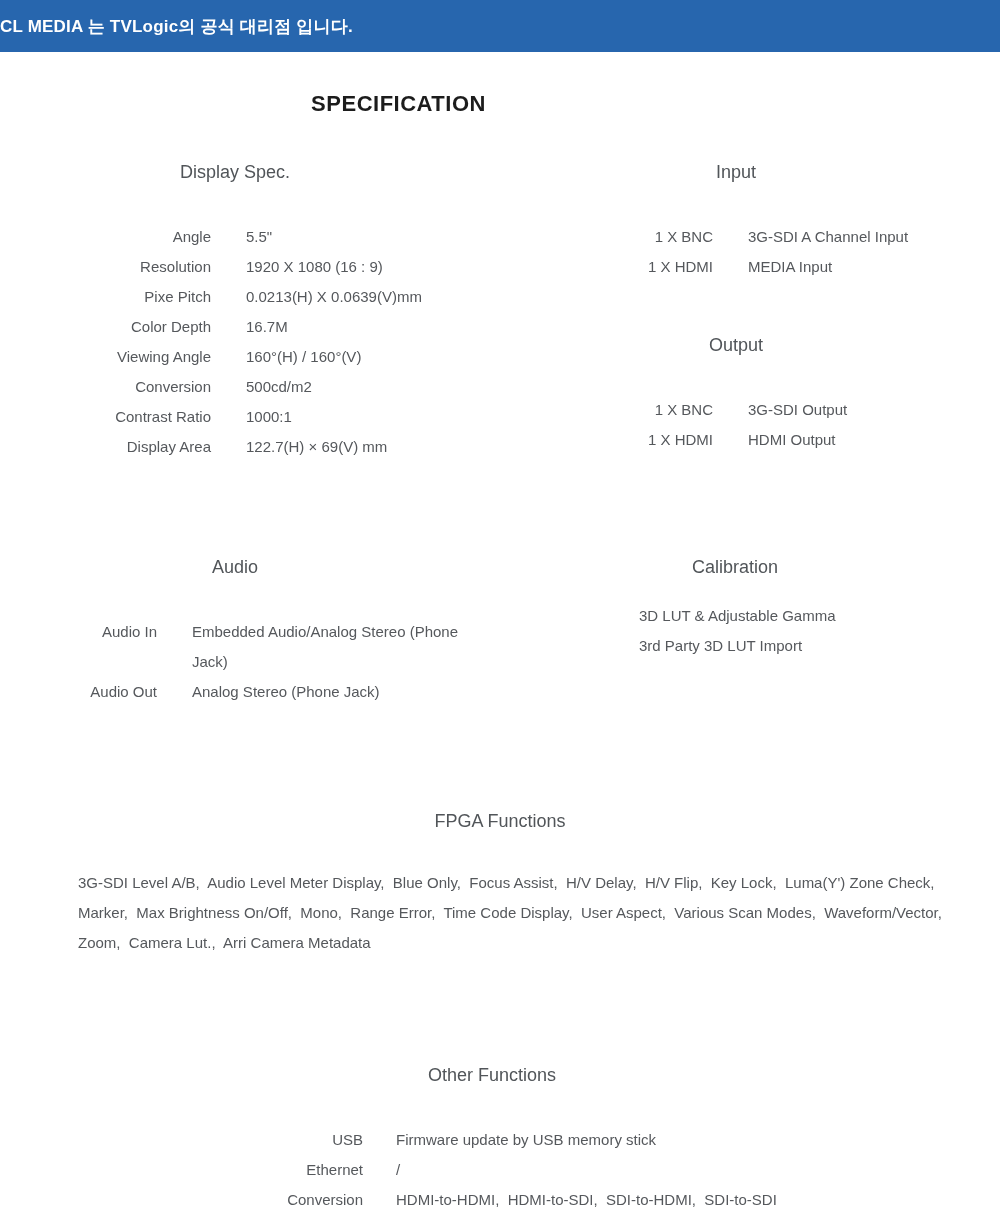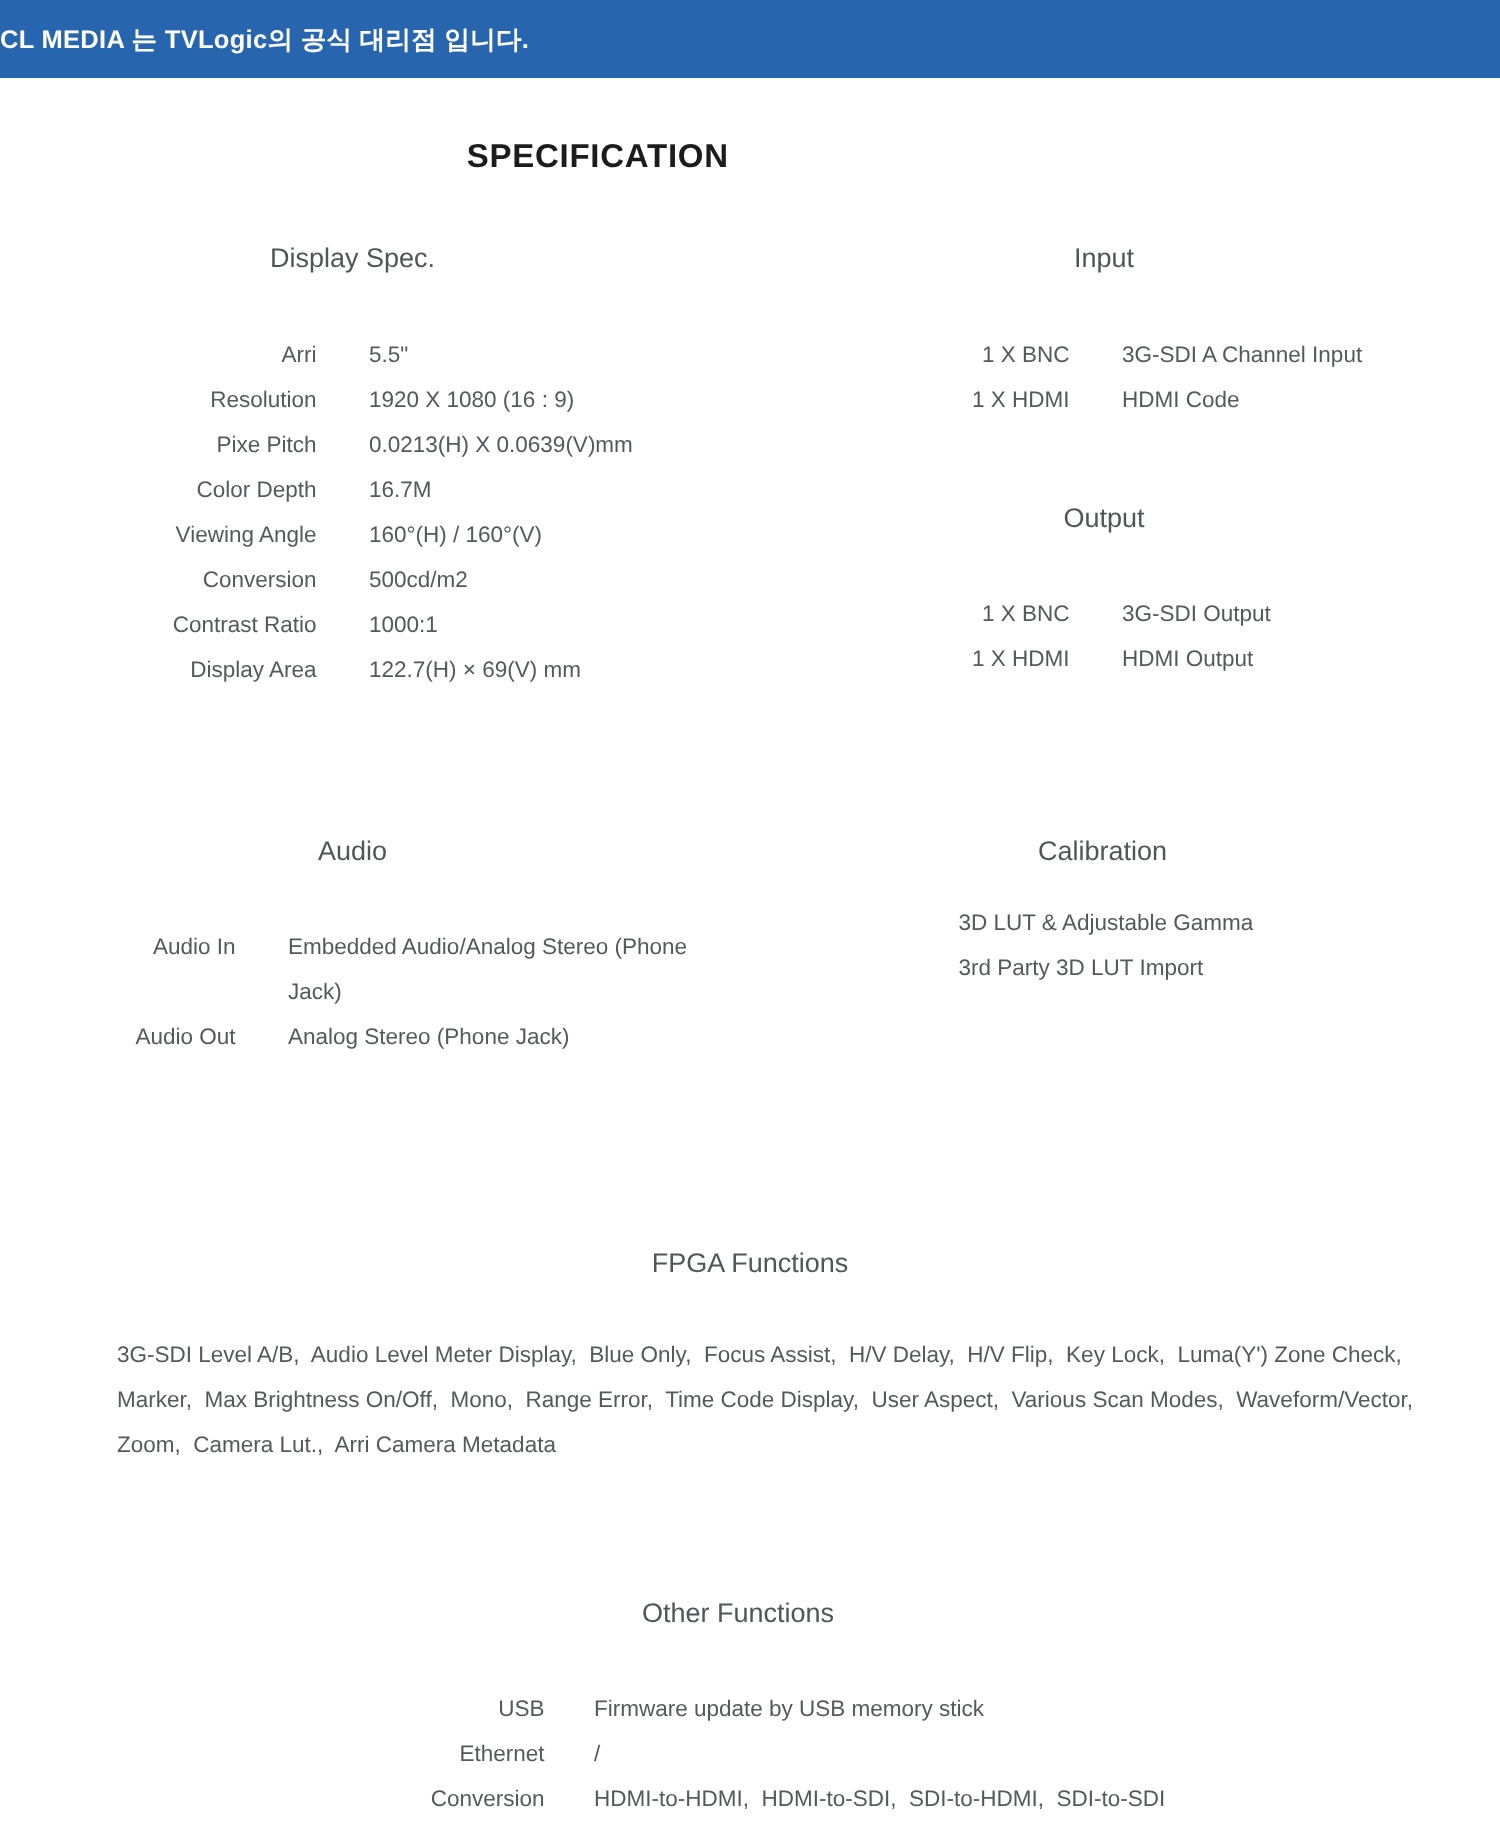"Arri" span.lbl { text: Arri -> Angle }
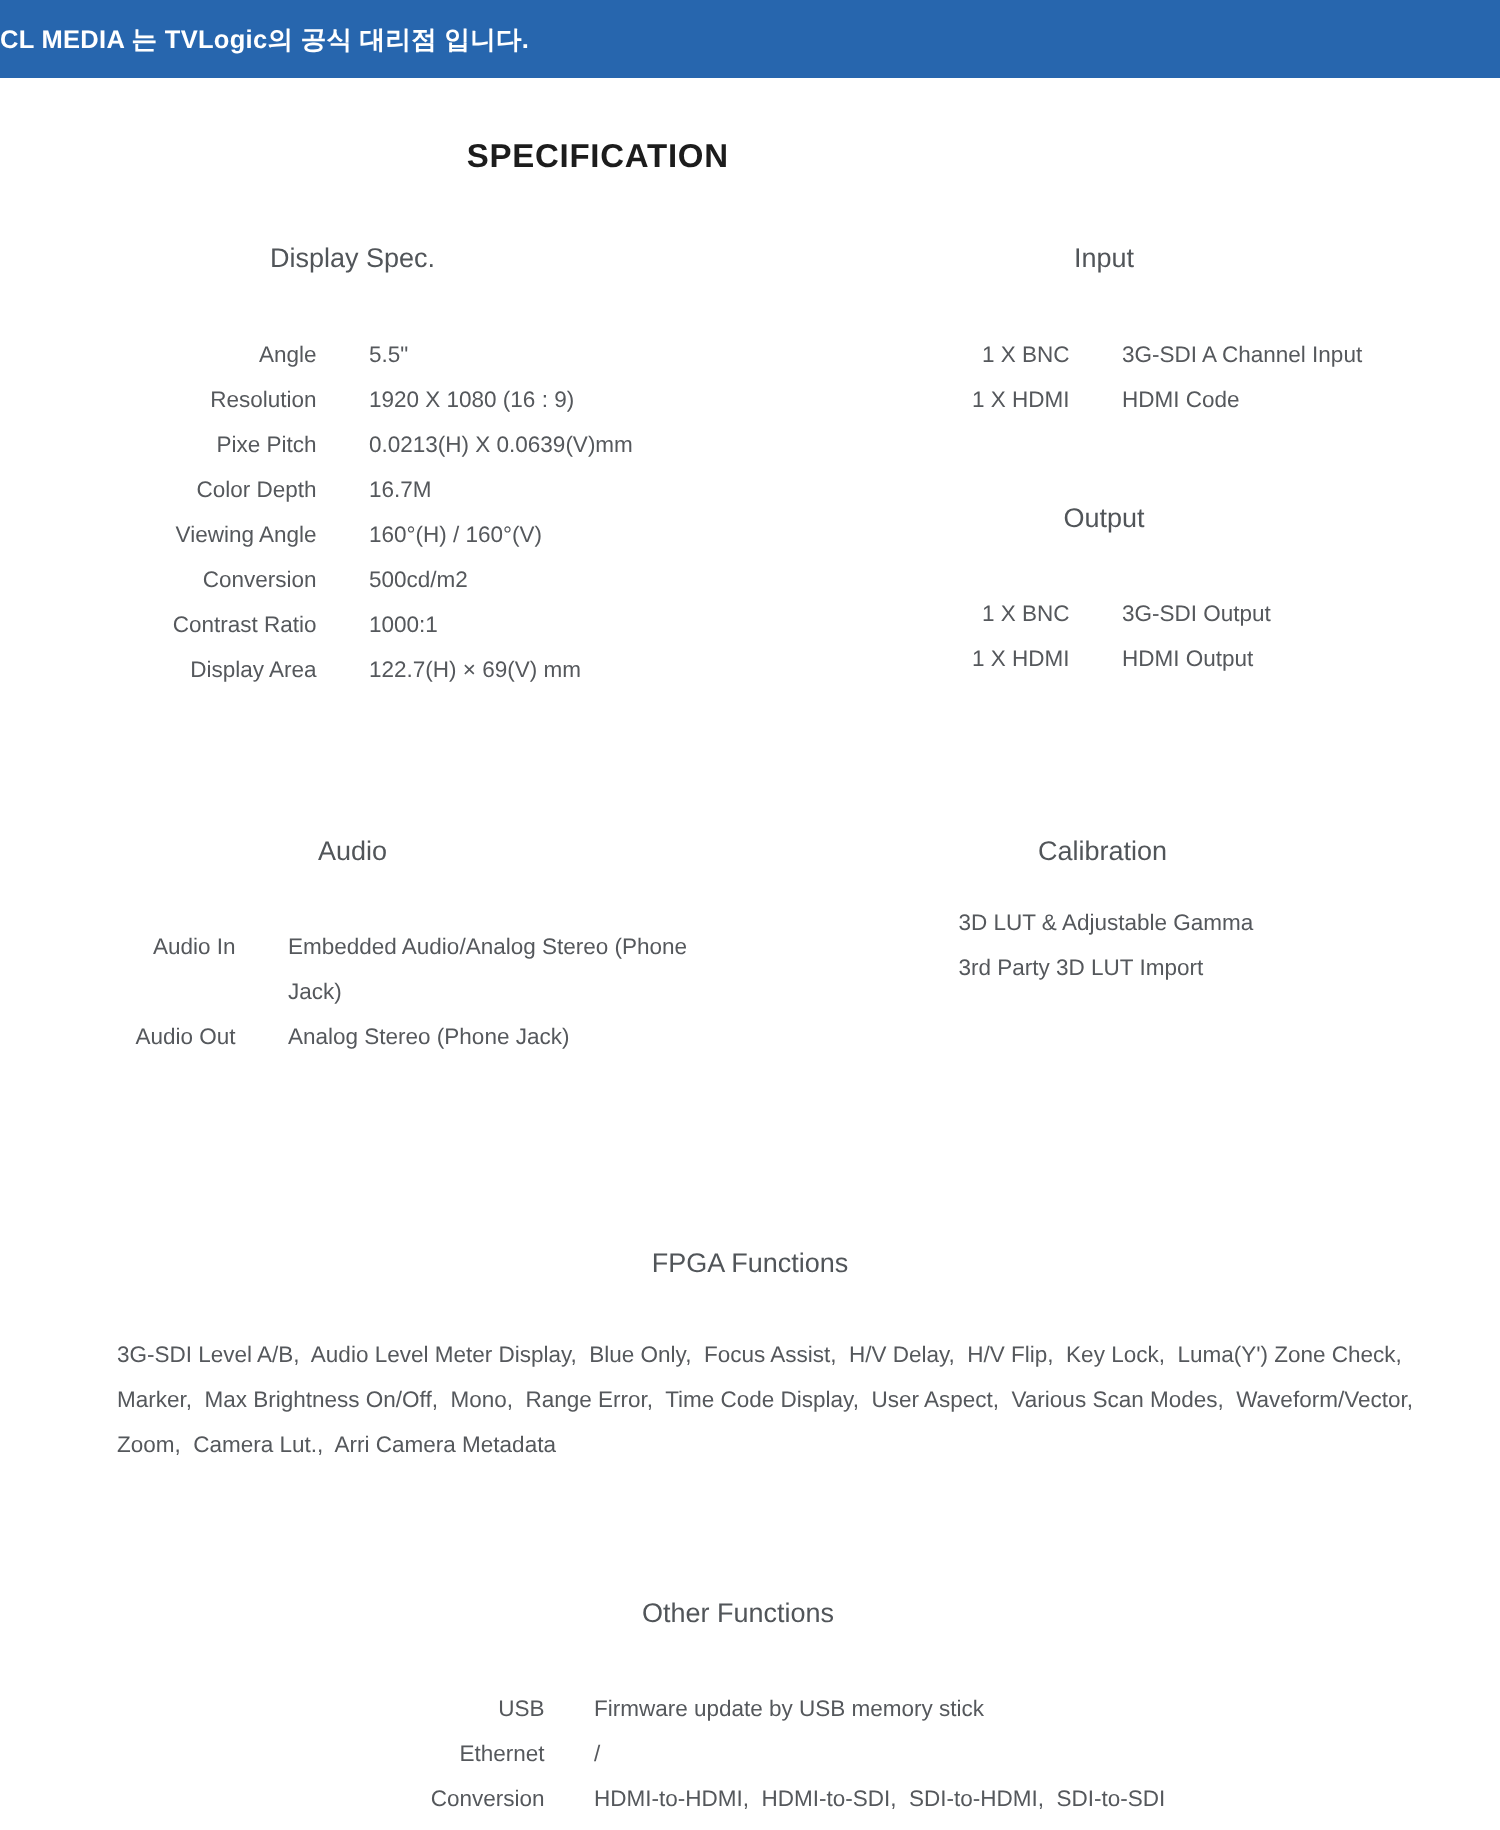"HDMI Code" span.val { text: HDMI Code -> MEDIA Input }
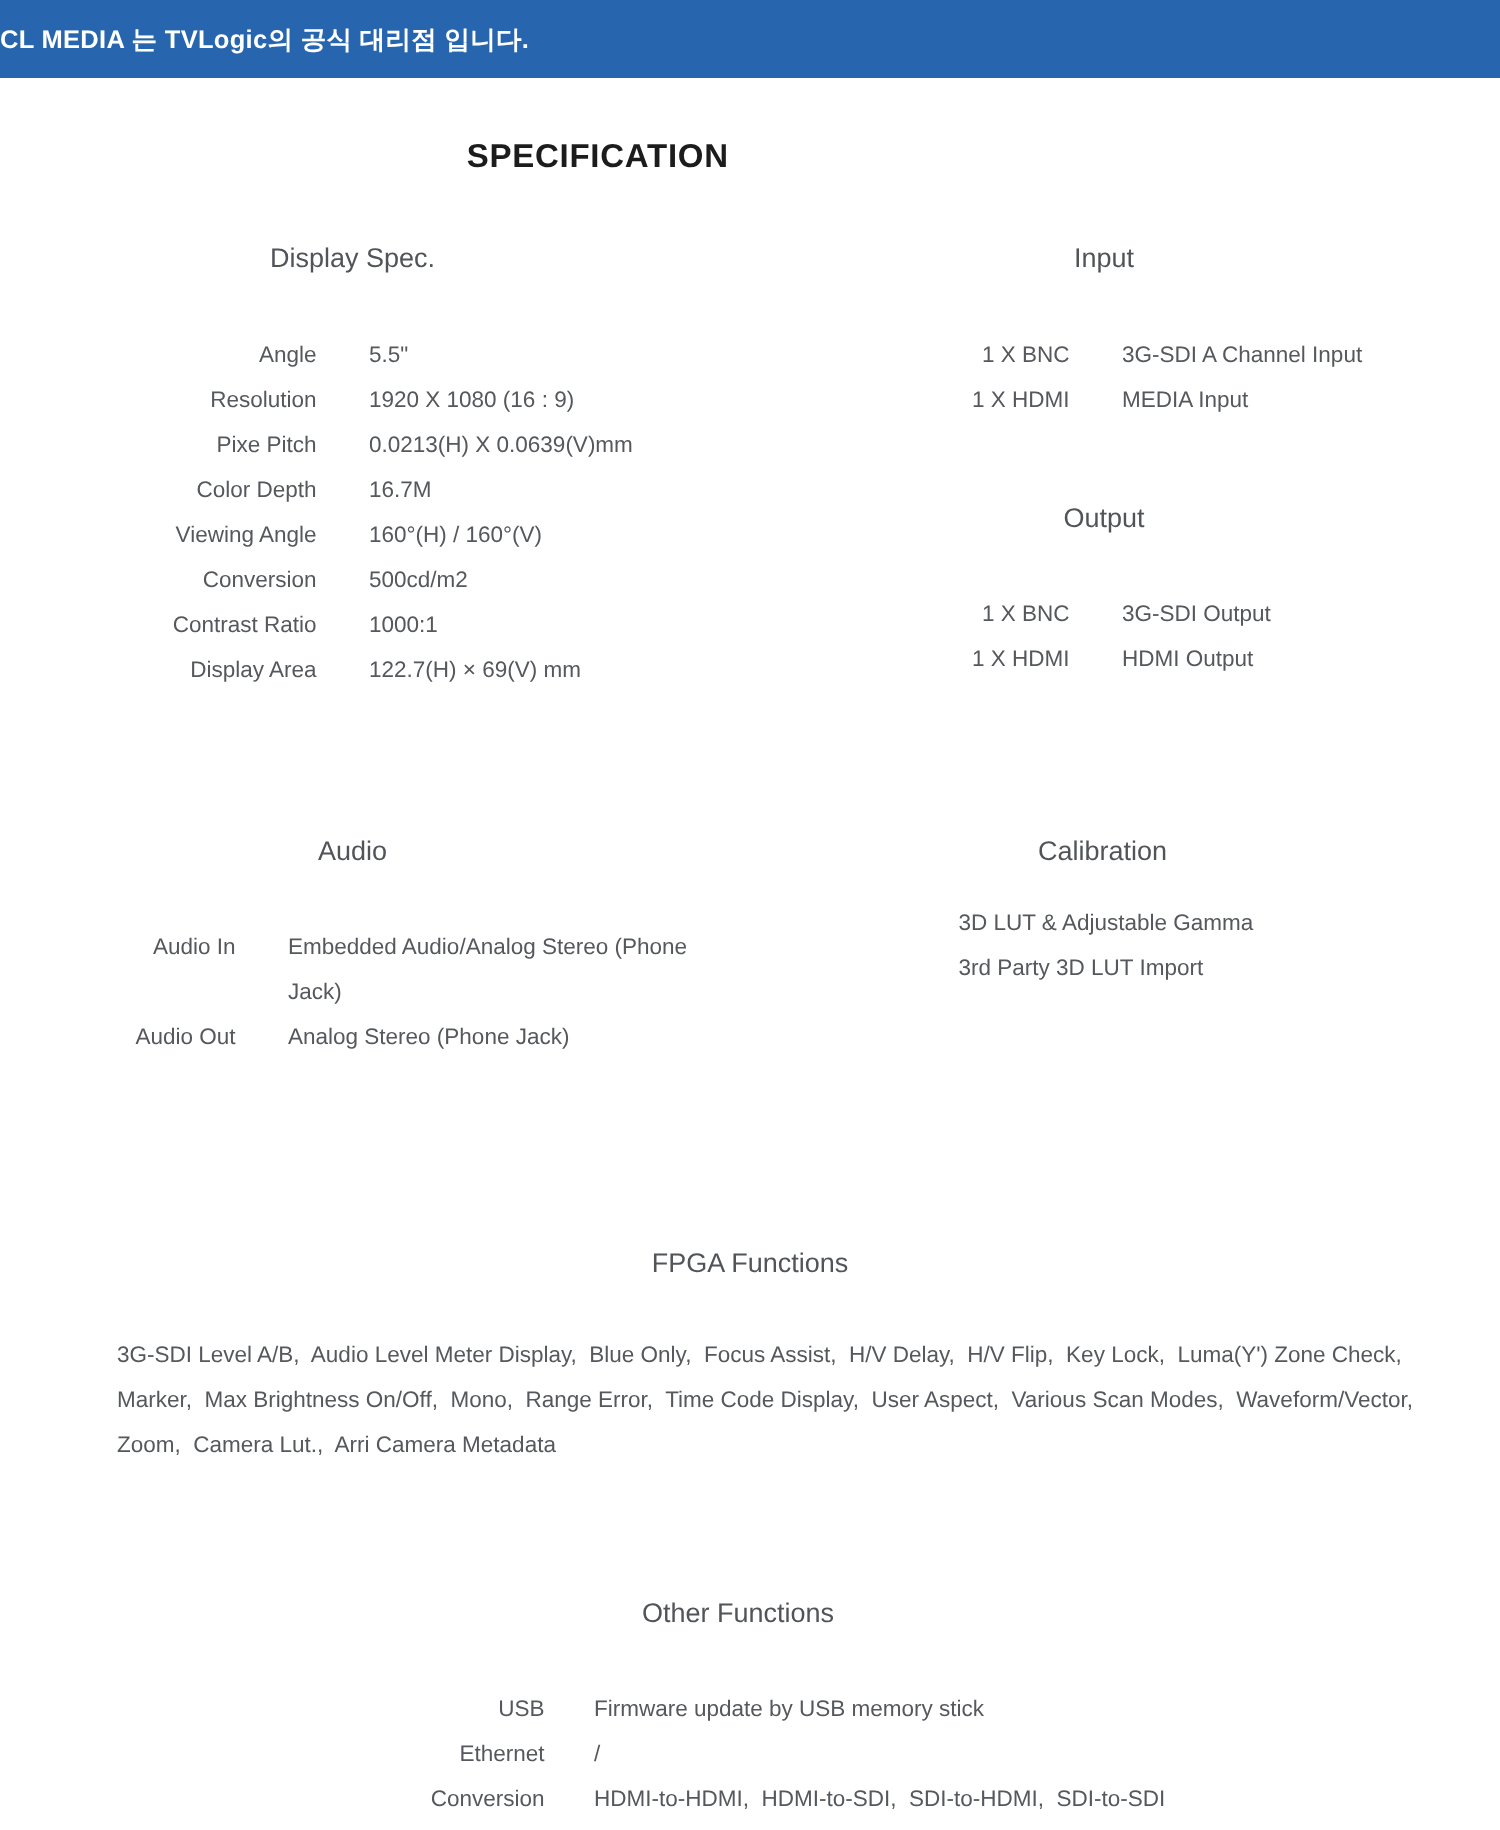"FPGA Functions" #fpga { margin-top: 21px -> none }
